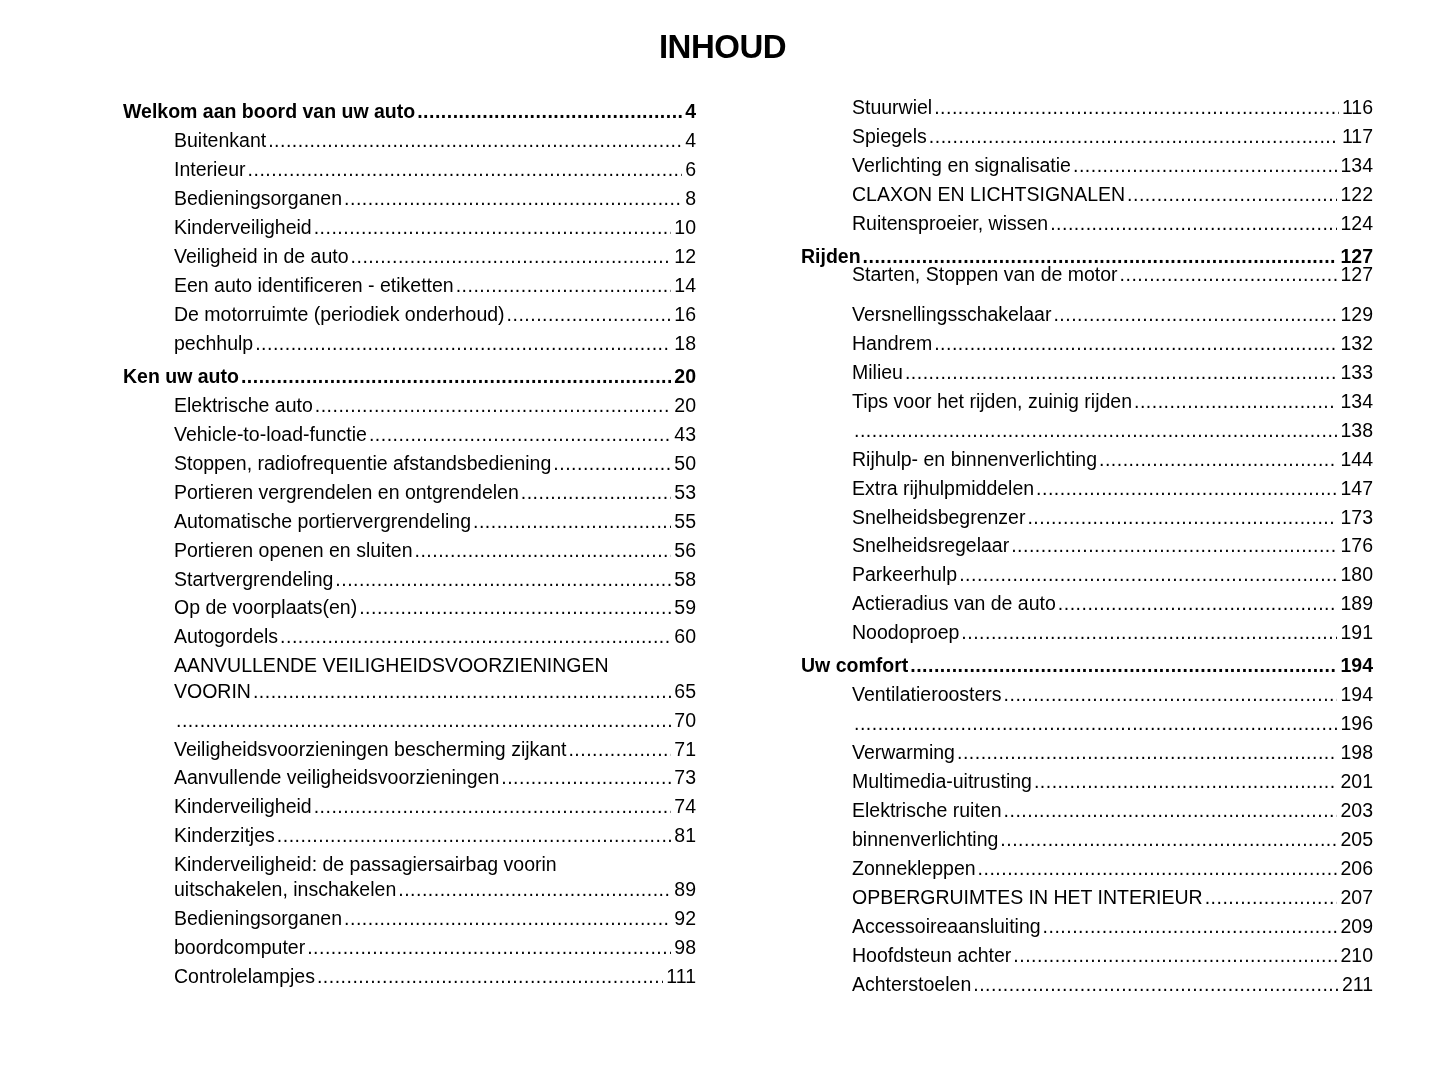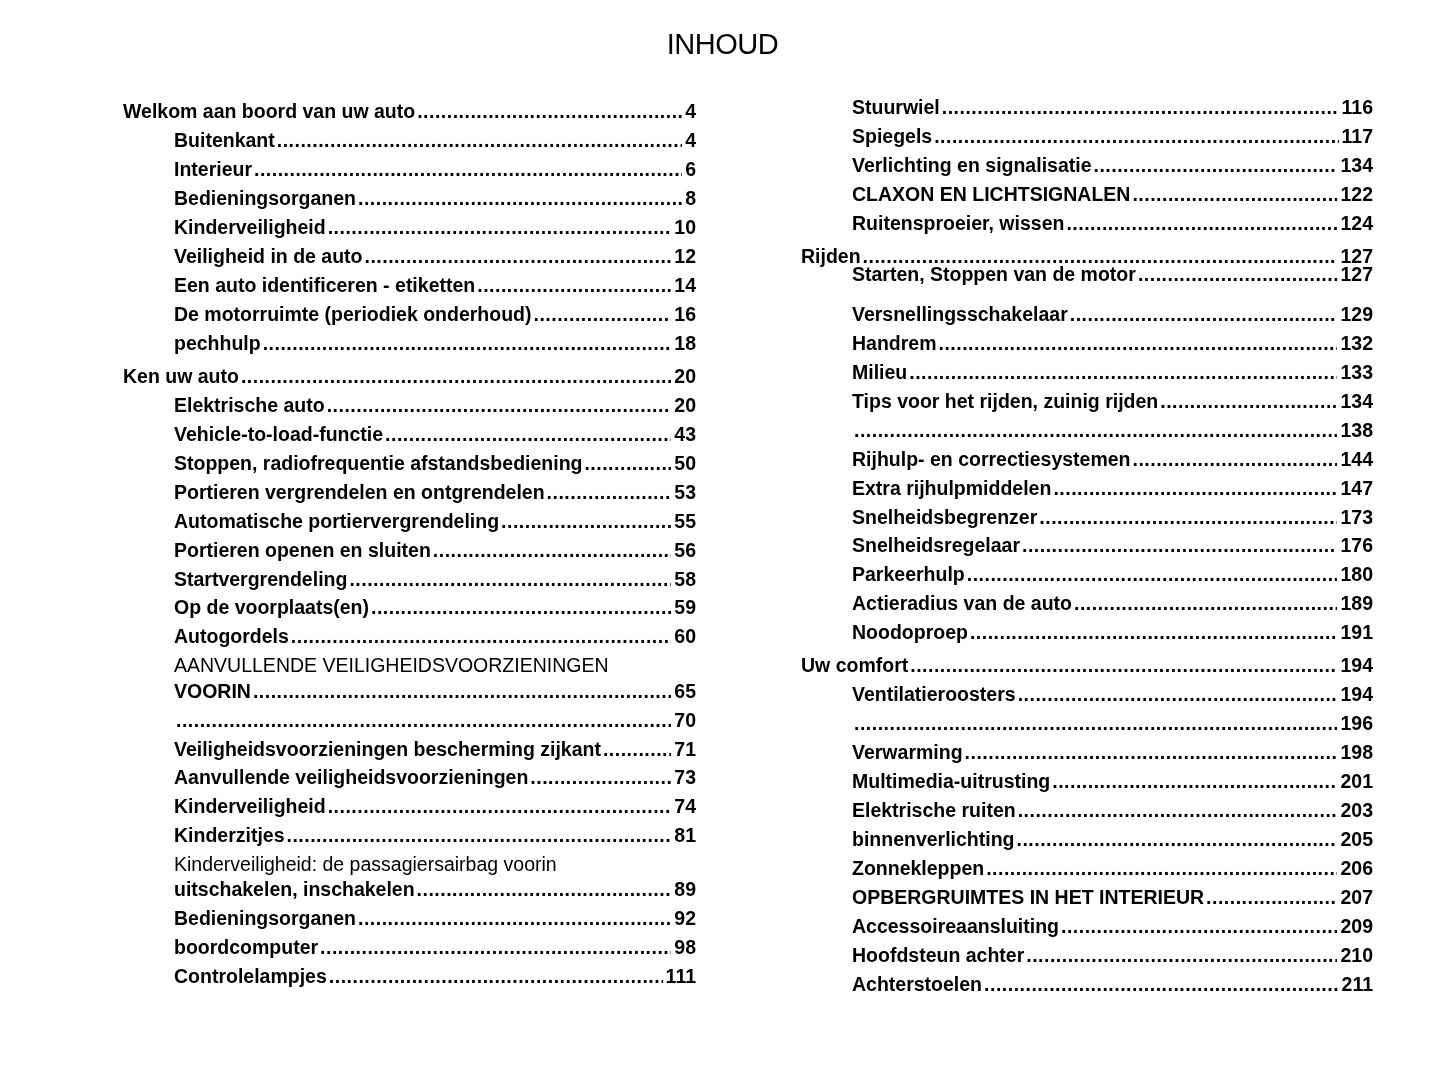"INHOUD" .title { font-size: 29px -> 33px; font-weight: normal -> bold }
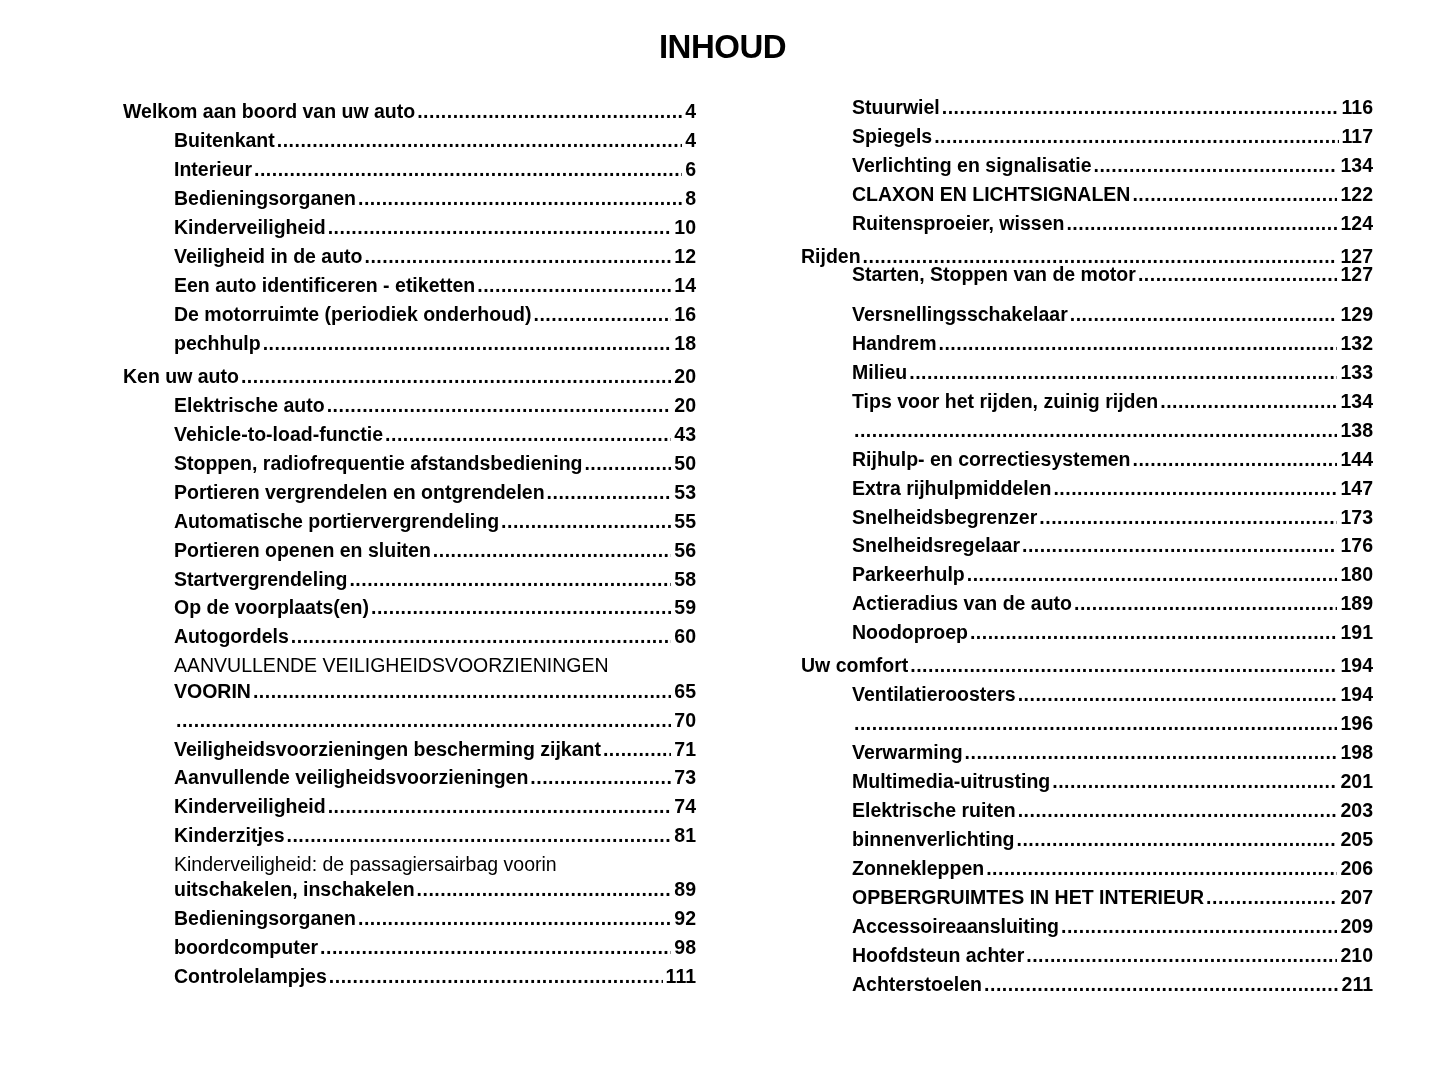"Stuurwiel" .row { font-weight: bold -> none }
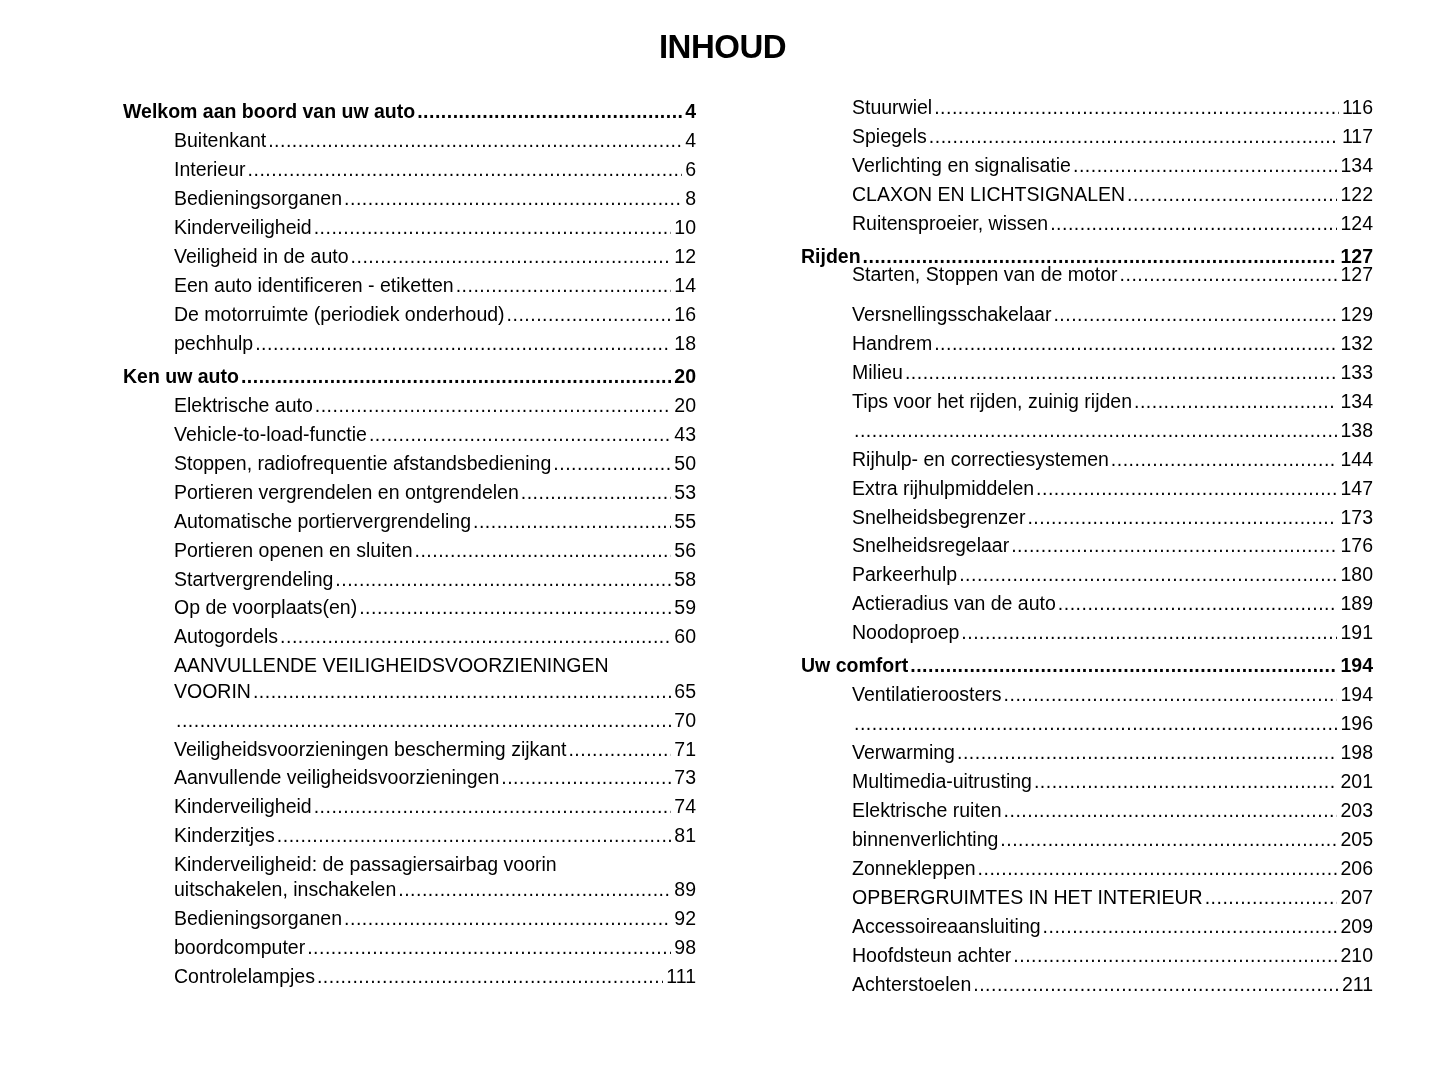"Rijhulp- en correctiesystemen" span.label { text: correctiesystemen -> binnenverlichting }
